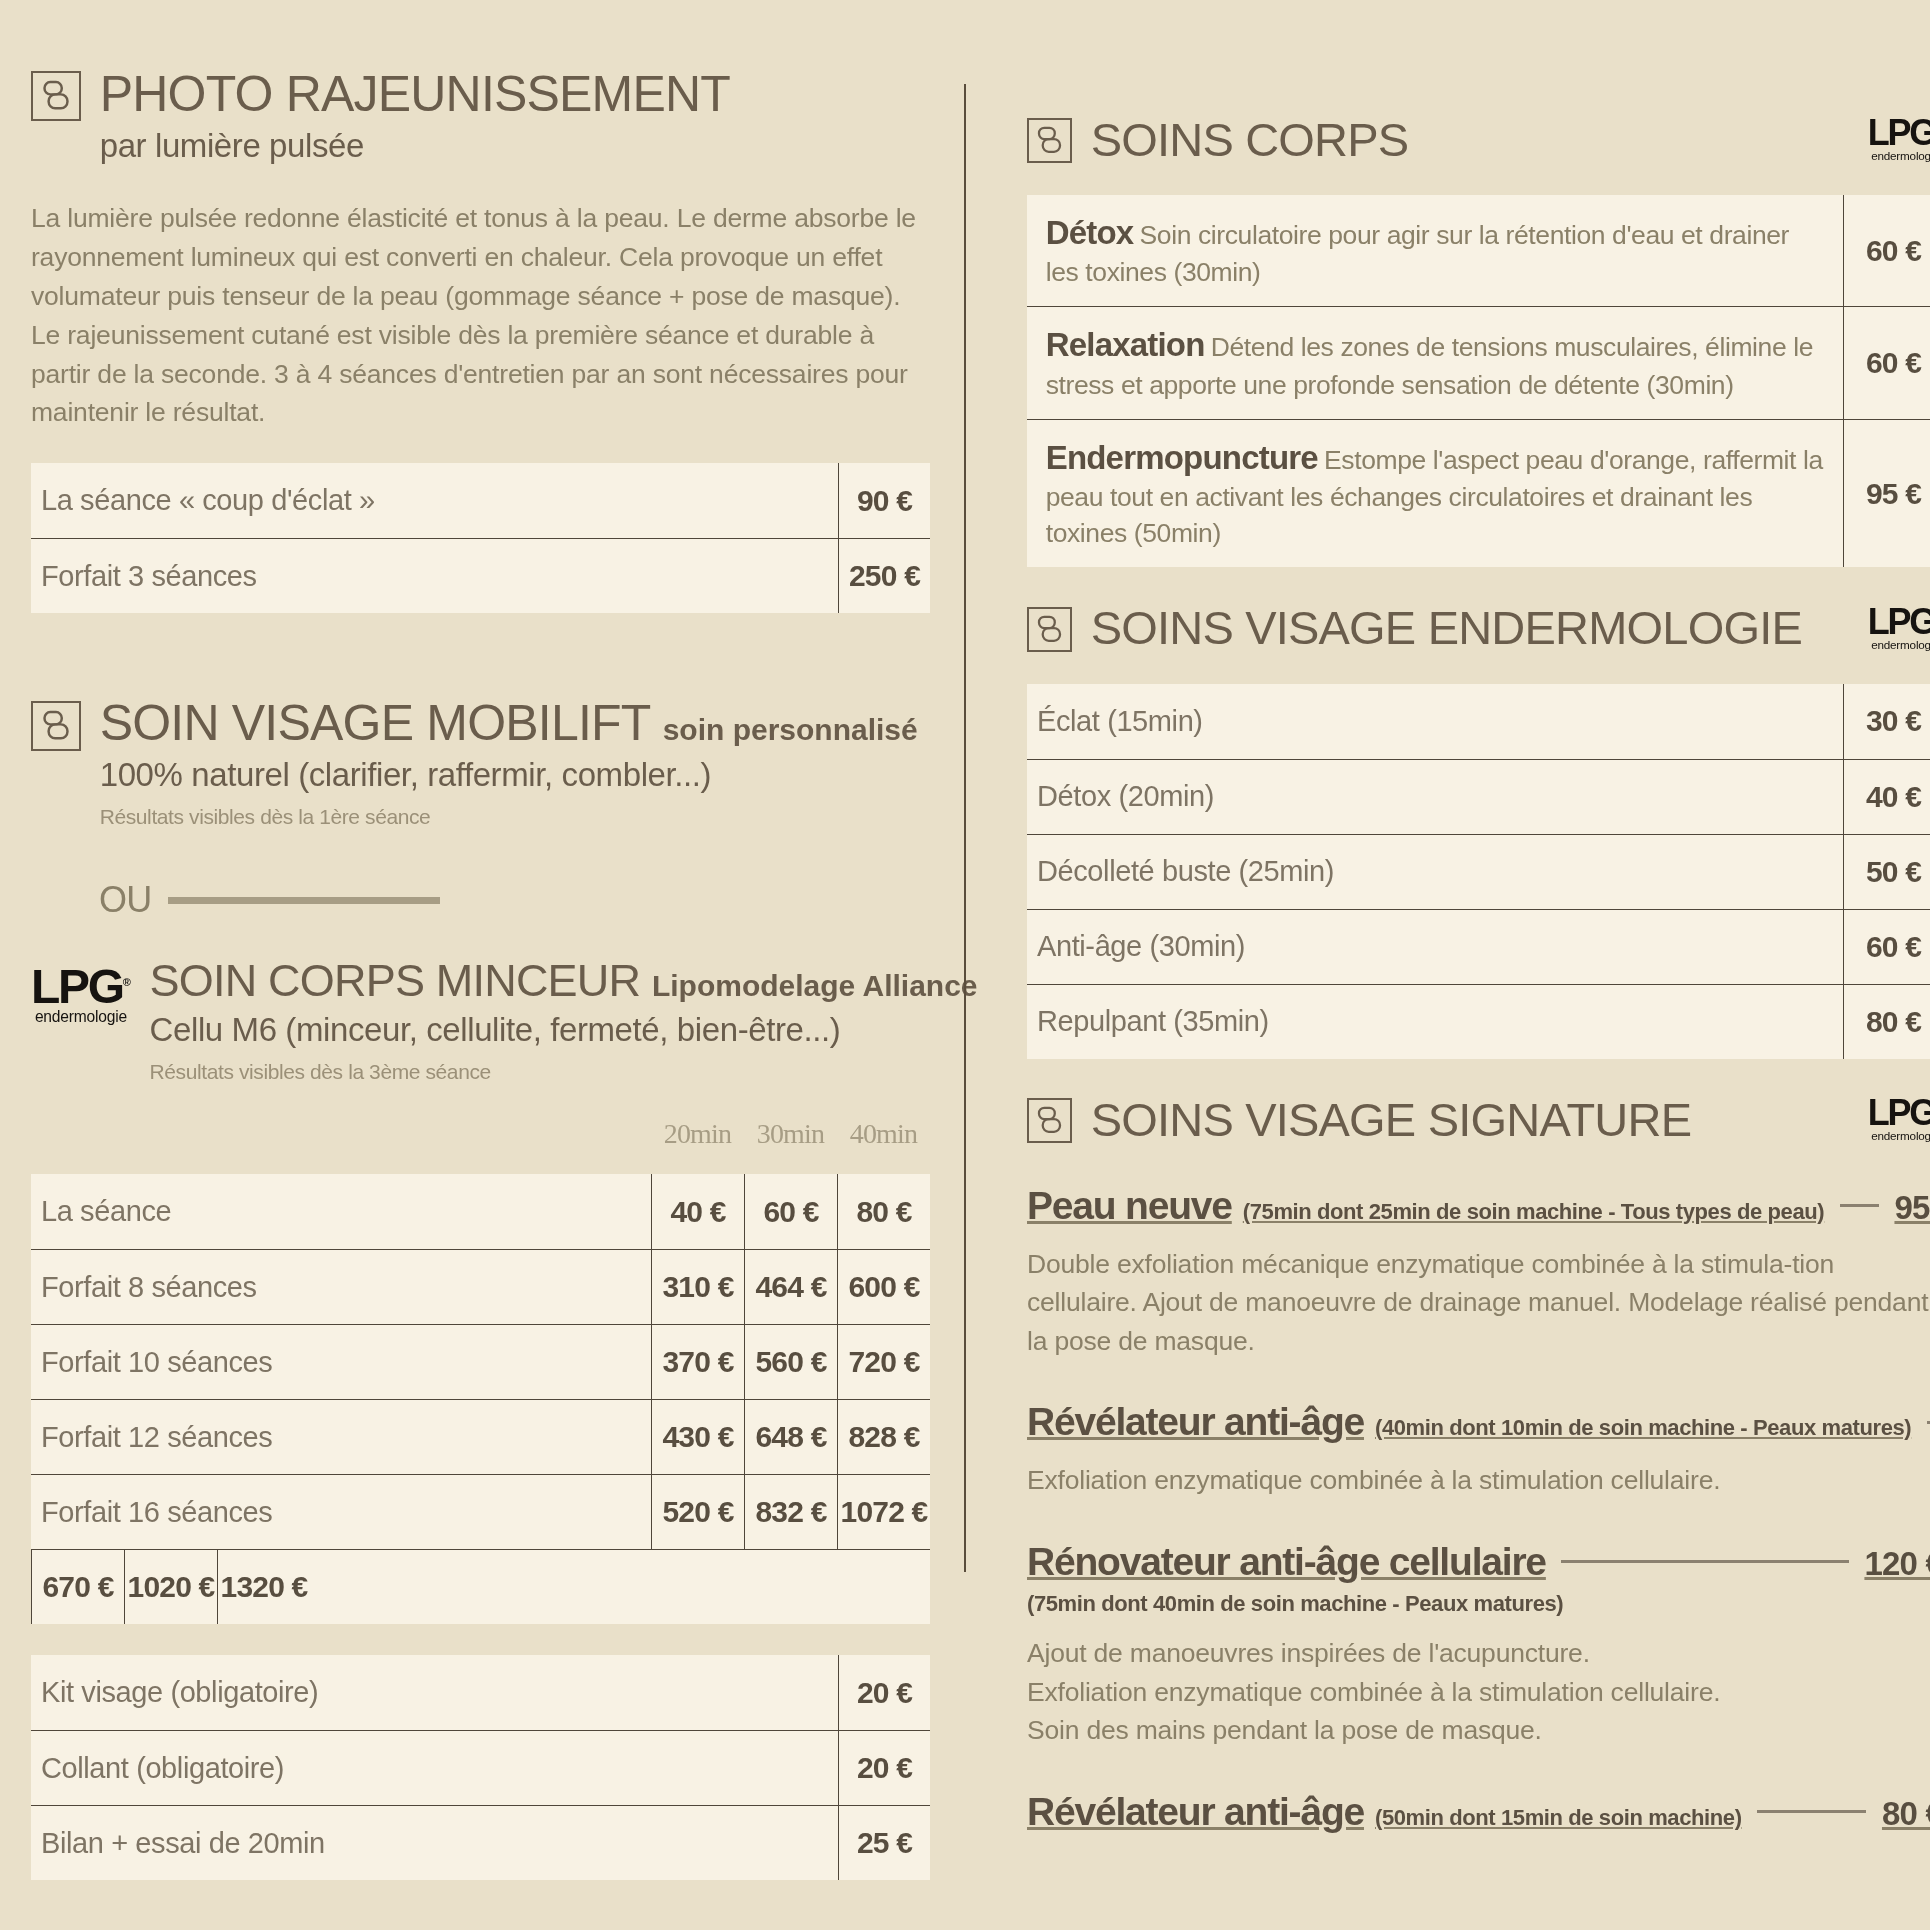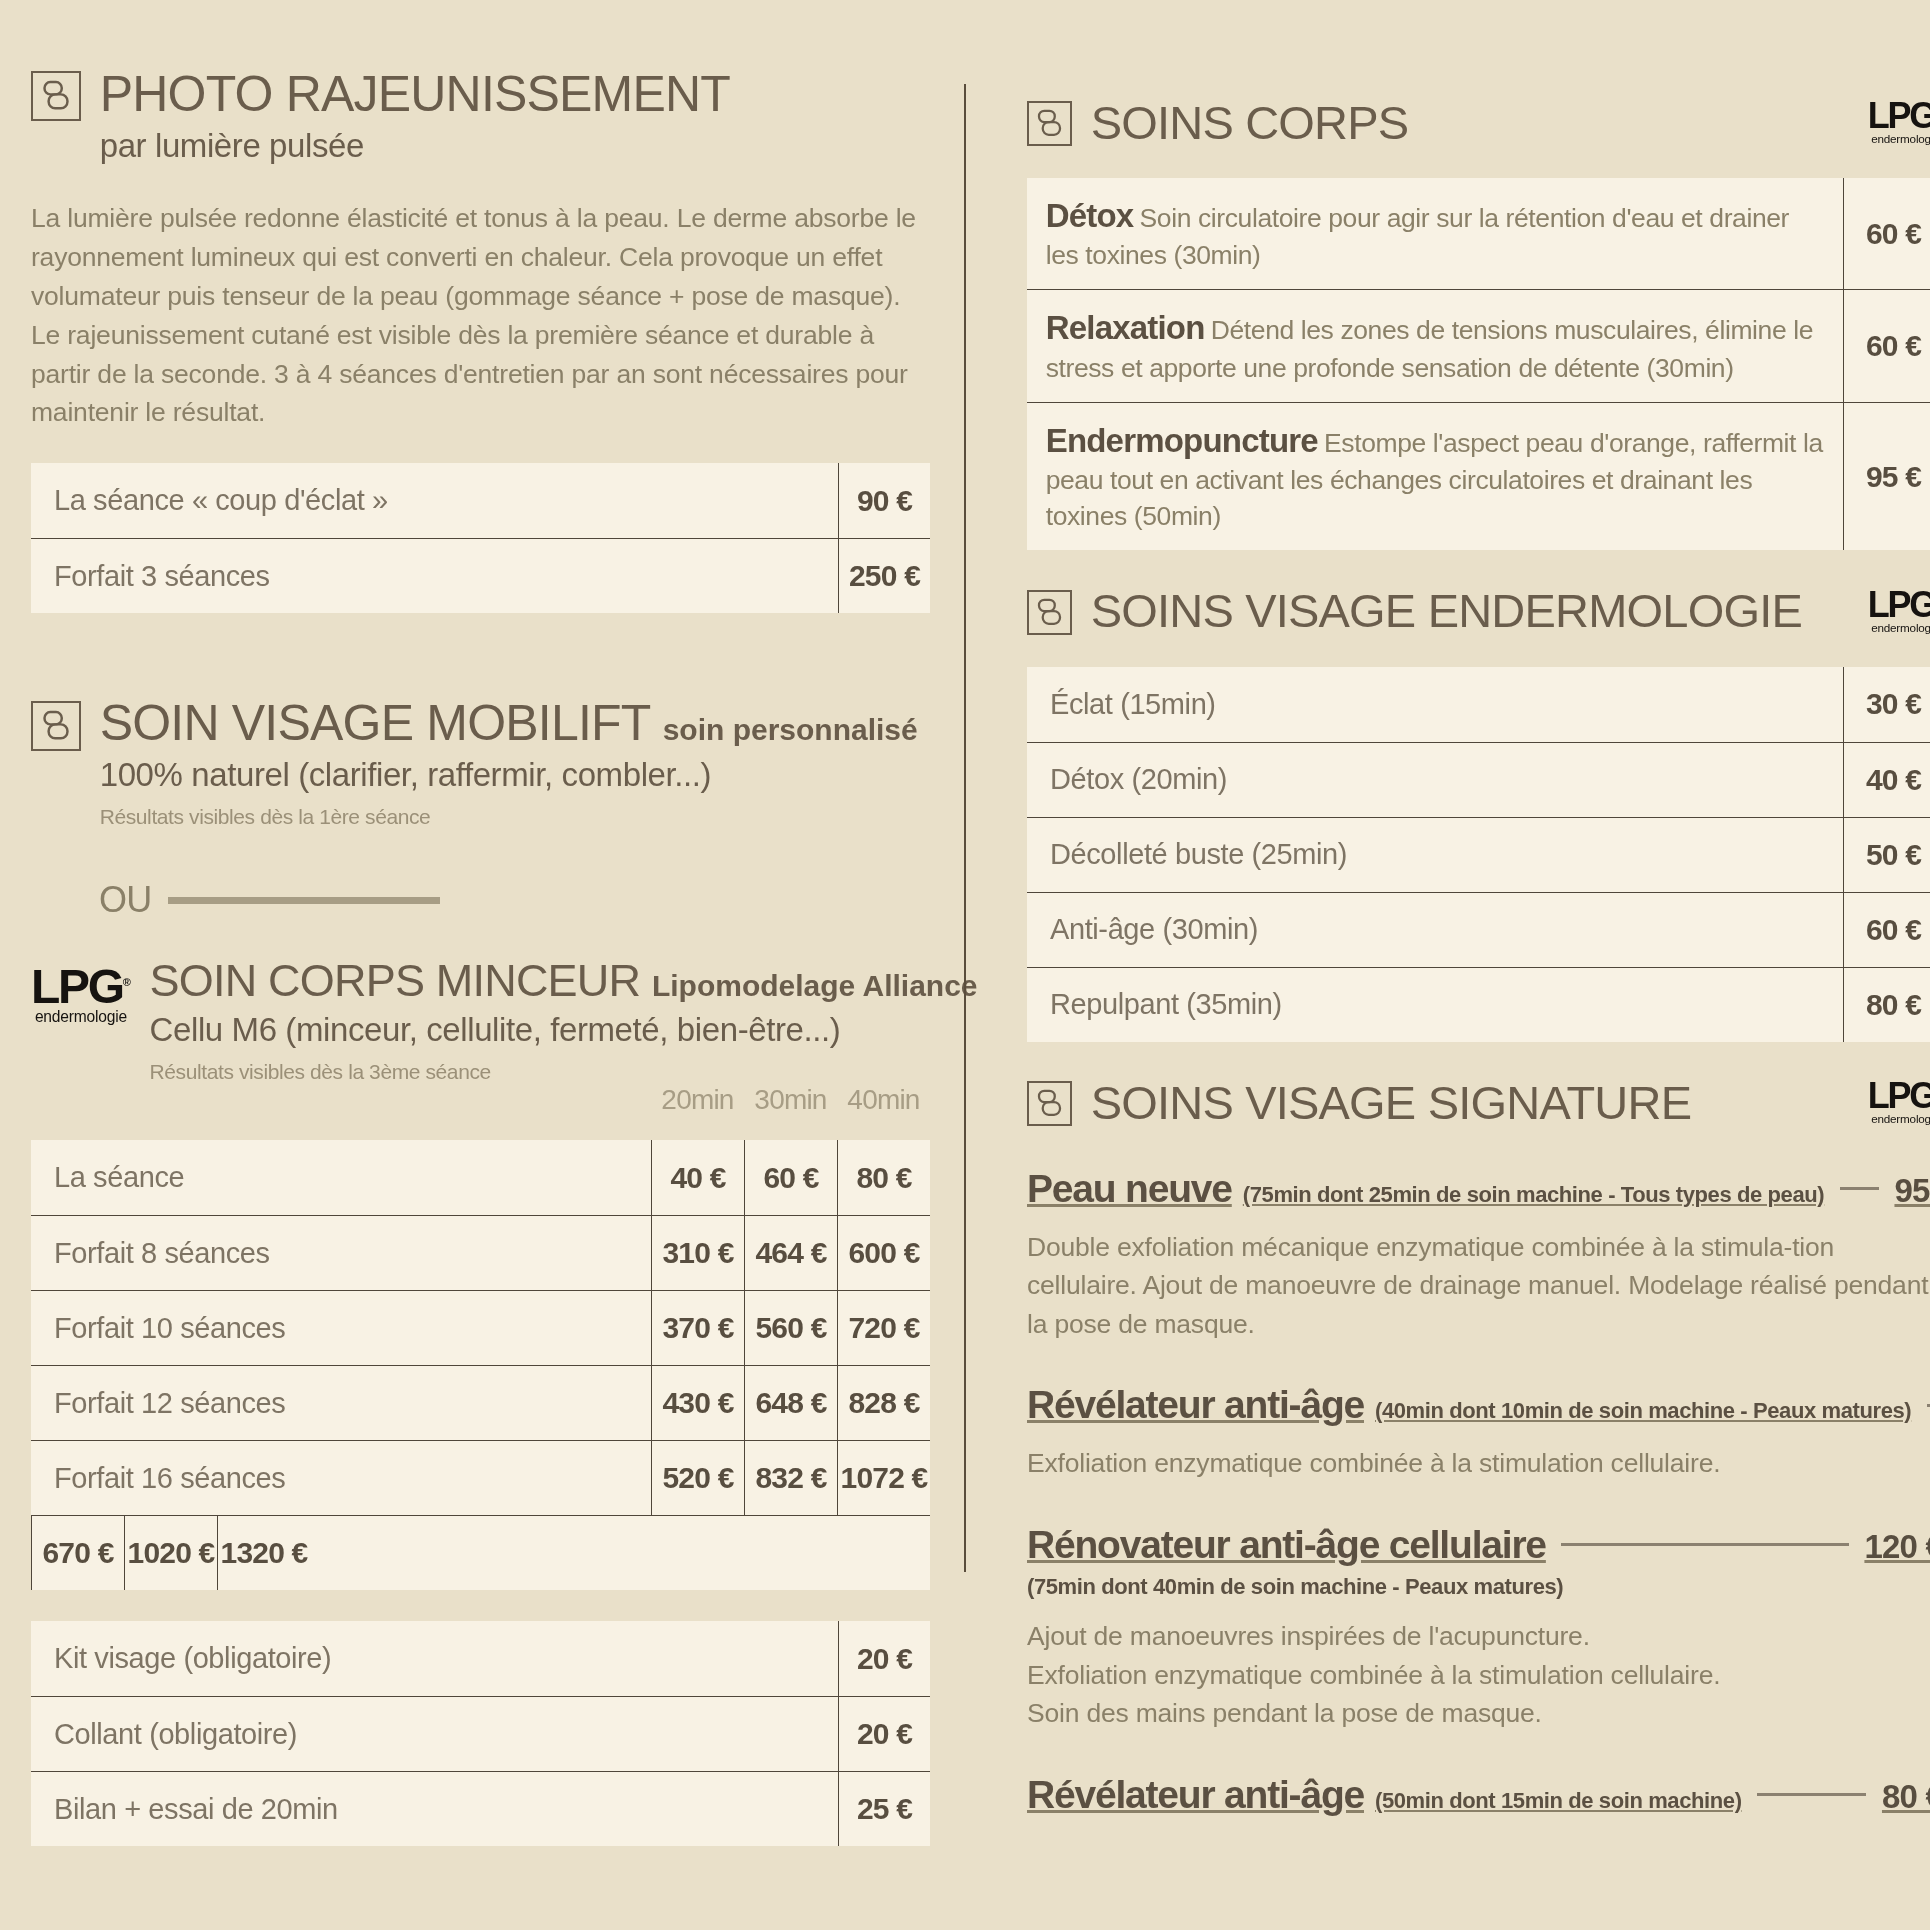"La séance « coup d'éclat" .plabel { padding: 11px 23px -> 11px 10px }
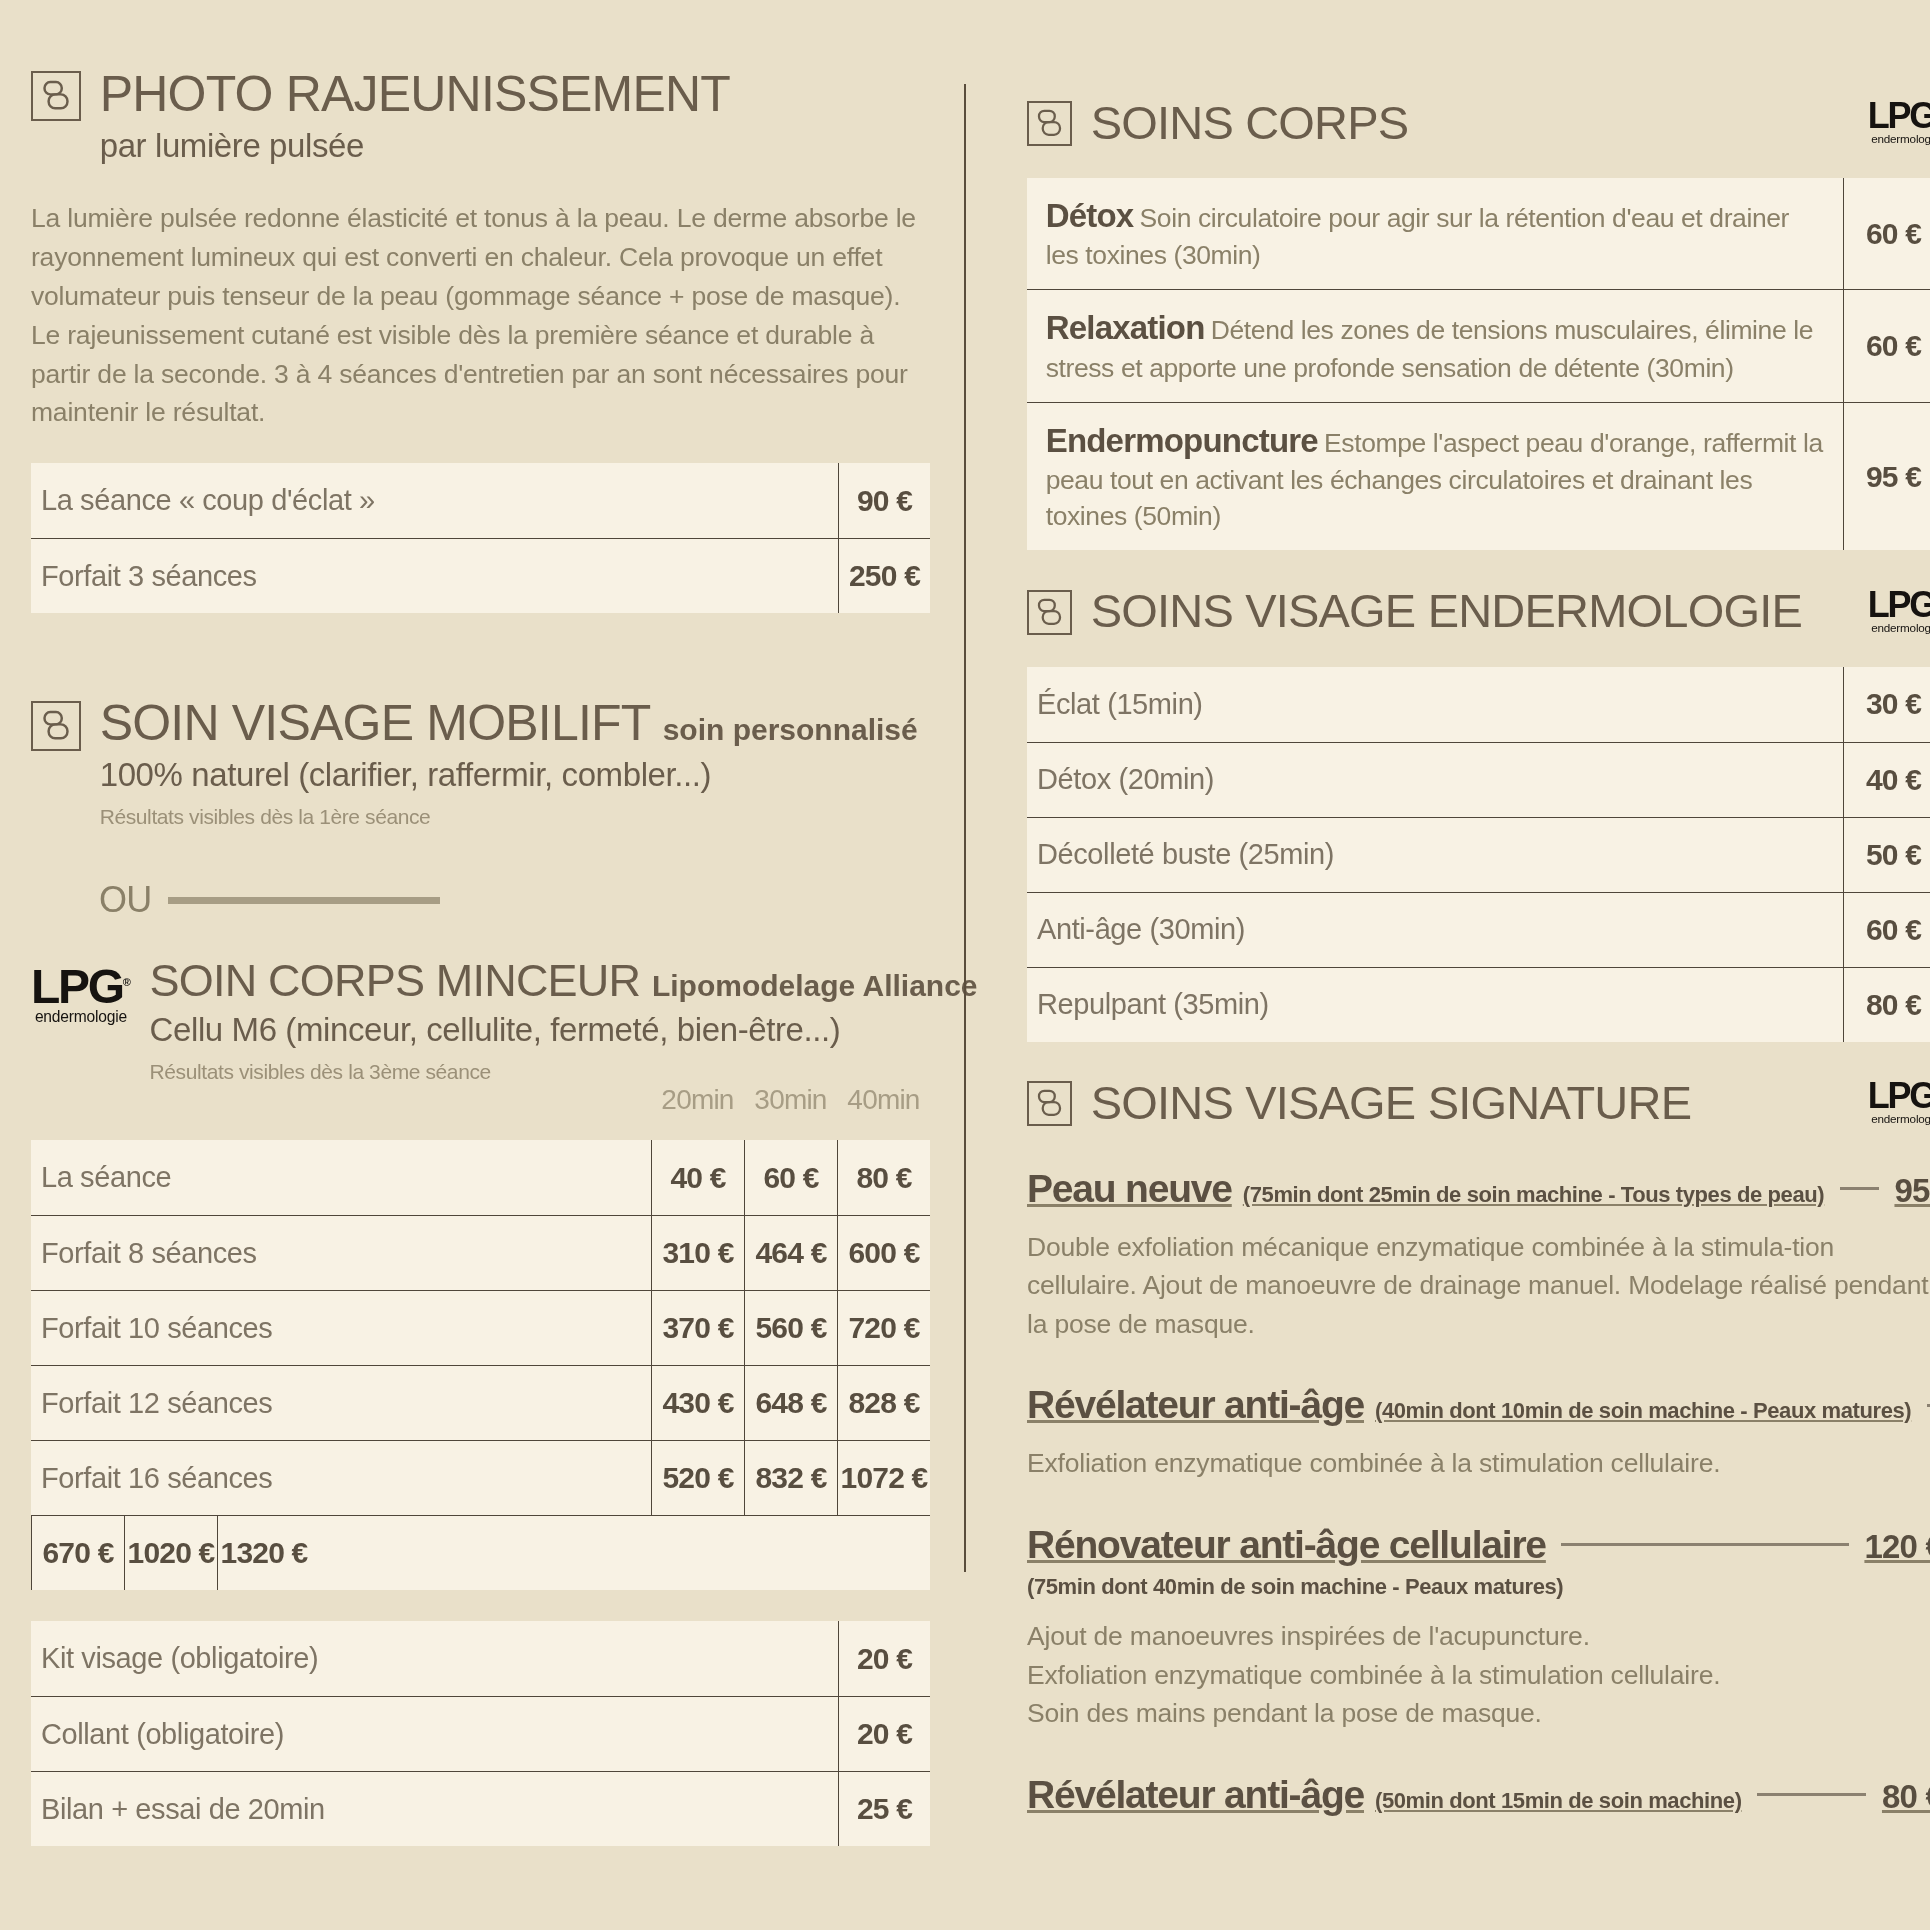"20min" .col-headers { font-family: none -> Liberation Serif, serif; margin-top: none -> 34px }
